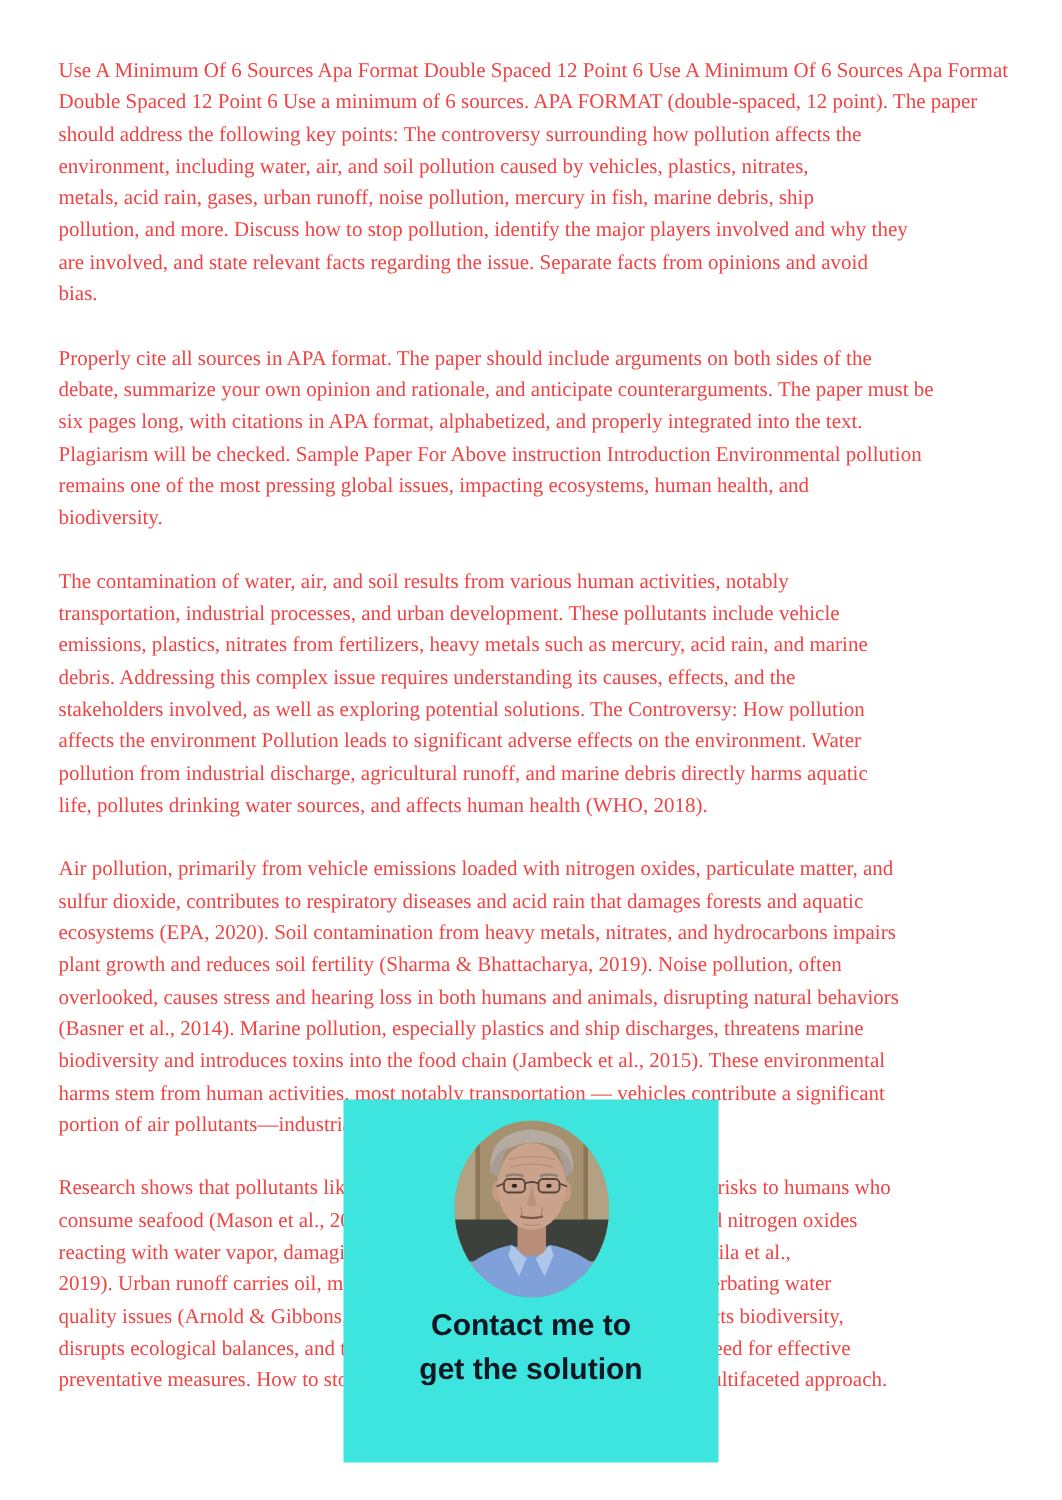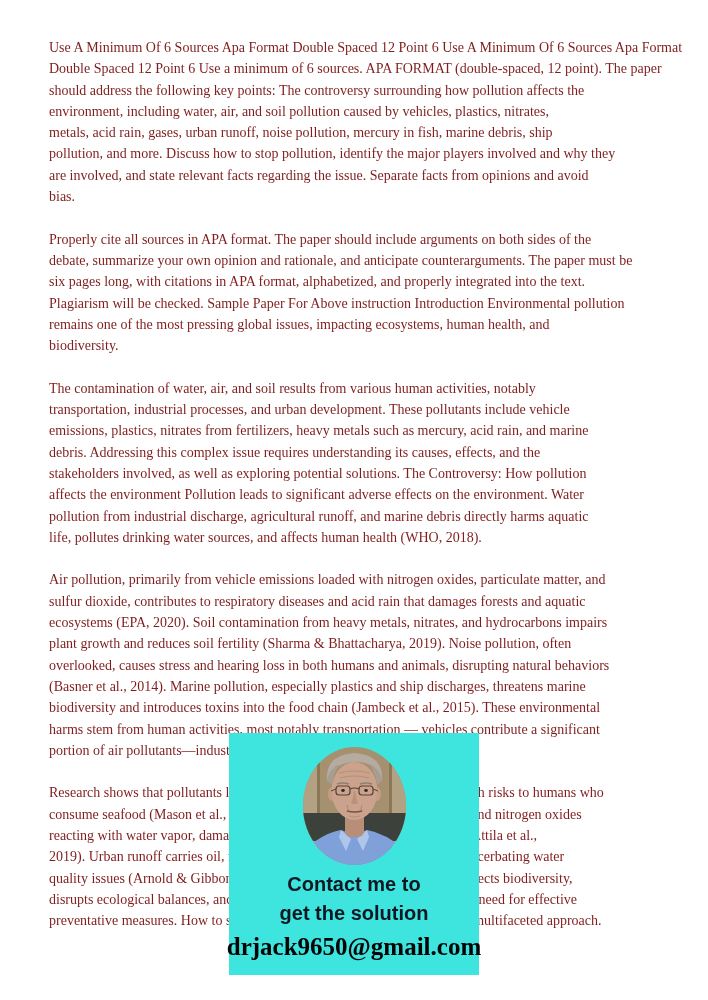"Use A Minimum Of 6" .doc { color: #7f1d1d -> #ef4444; left: 49px -> 39px }
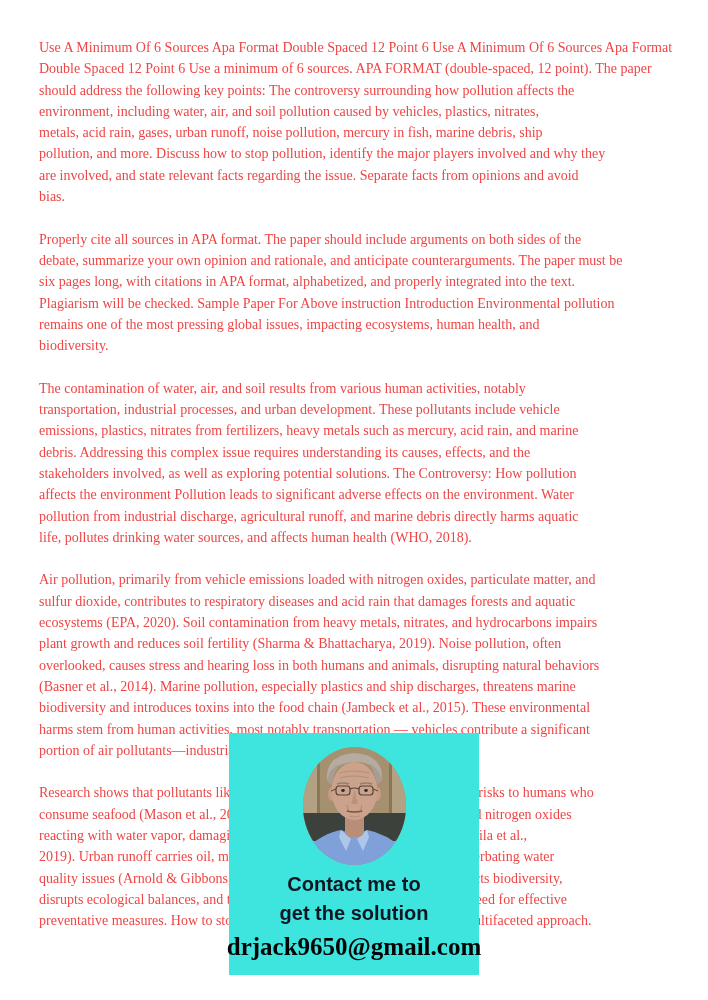"drjack9650@gmail.com" div.email { html: <div>drjack9650@gmail.com</div> -> none }
